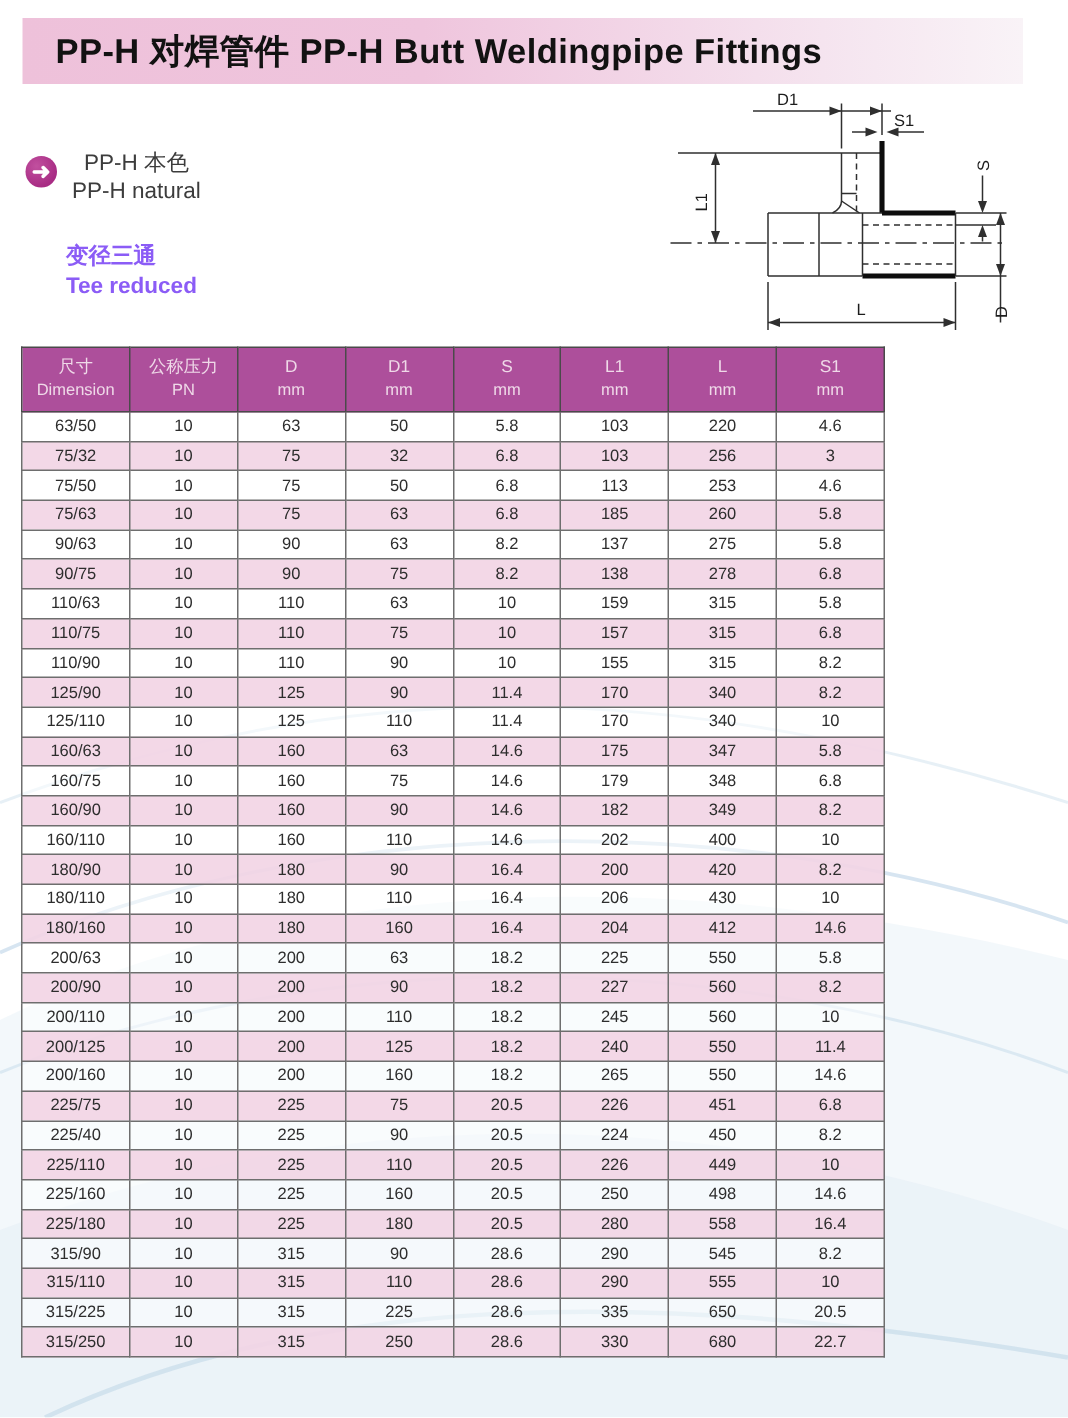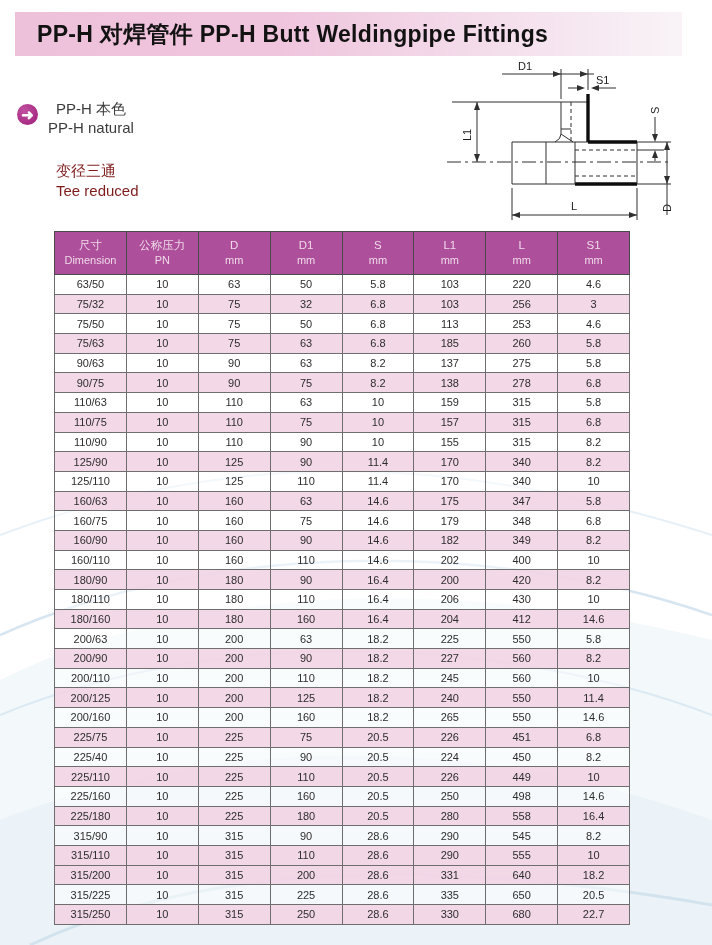"变径三通" .product { color: #7f1d1d -> #8b5cf6; font-weight: none -> bold; left: 56px -> 44px }
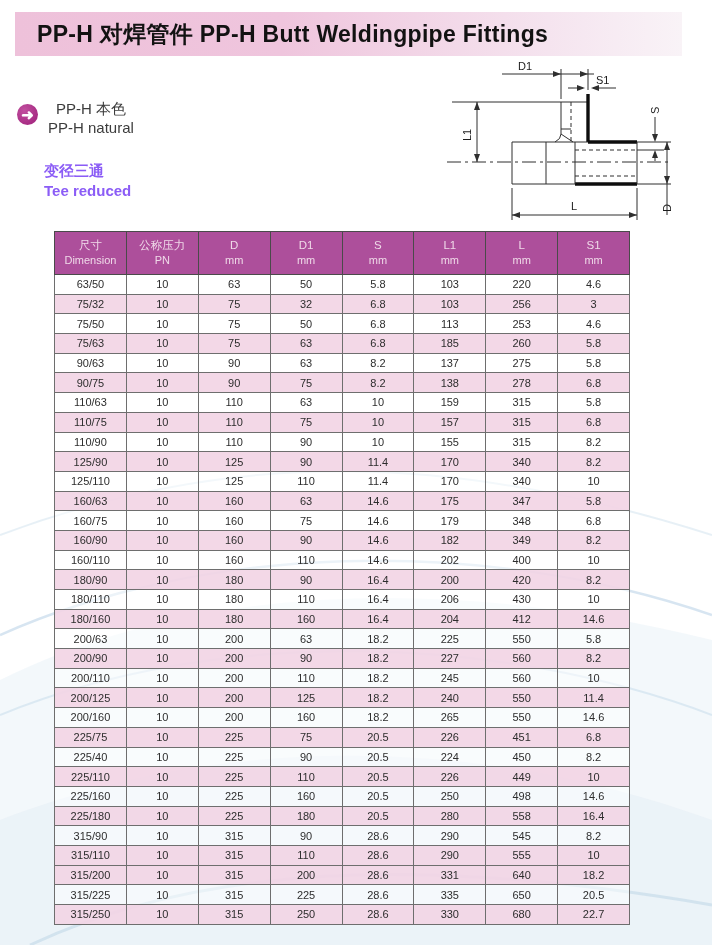"尺寸" .spec-table { margin-left: 40px -> none }
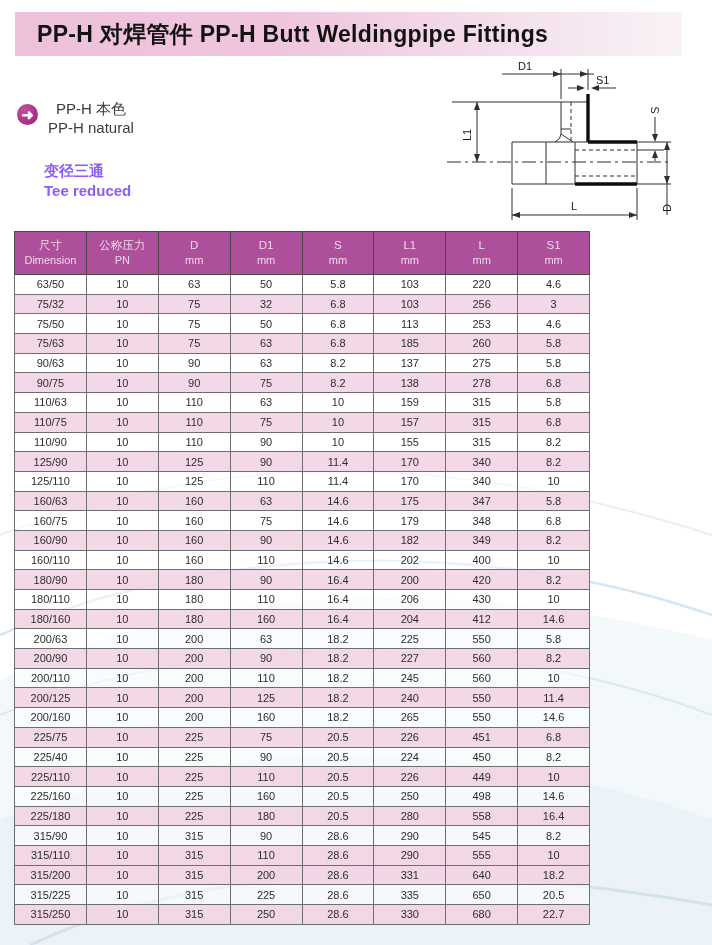"315/200" tr.pink { html: <tr> <td>315/200</td> <td>10</td> <td>315</td> <td>200</td> <td>28.6</td> <td>331</td> <td>640</td> <td>18.2</td> </tr> -> none }
